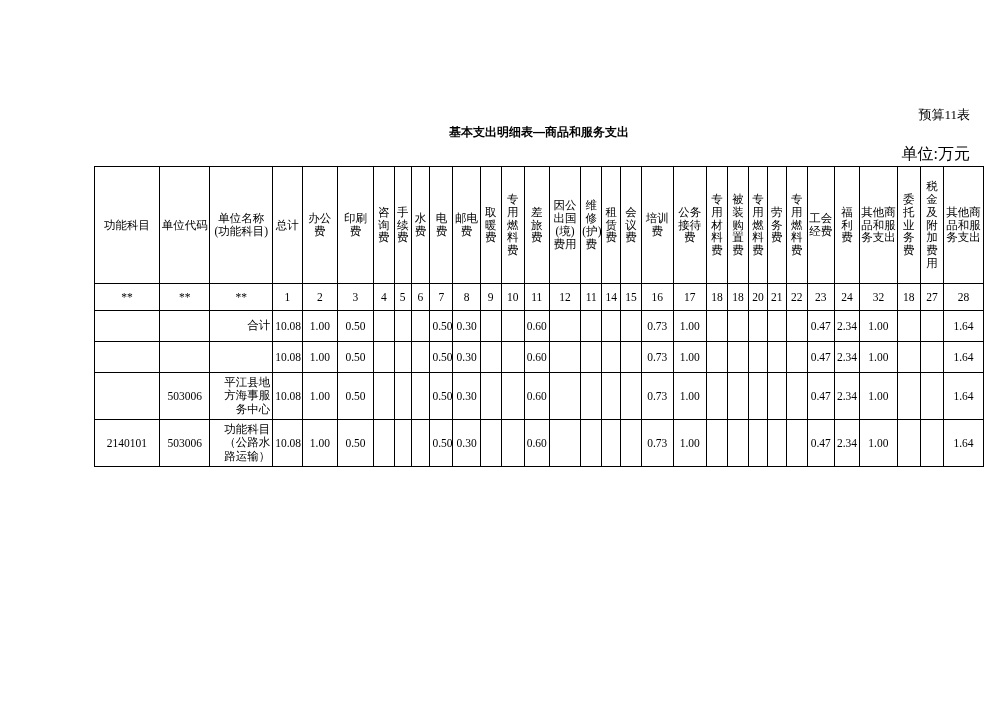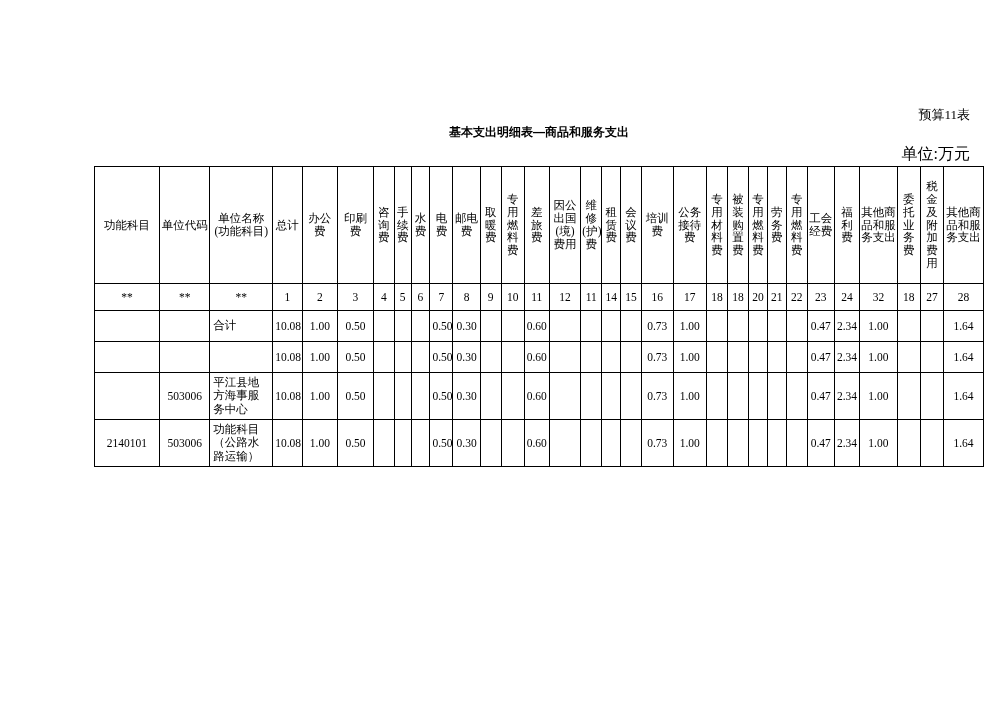"合计" tr.data td.name { text-align: left -> right }
